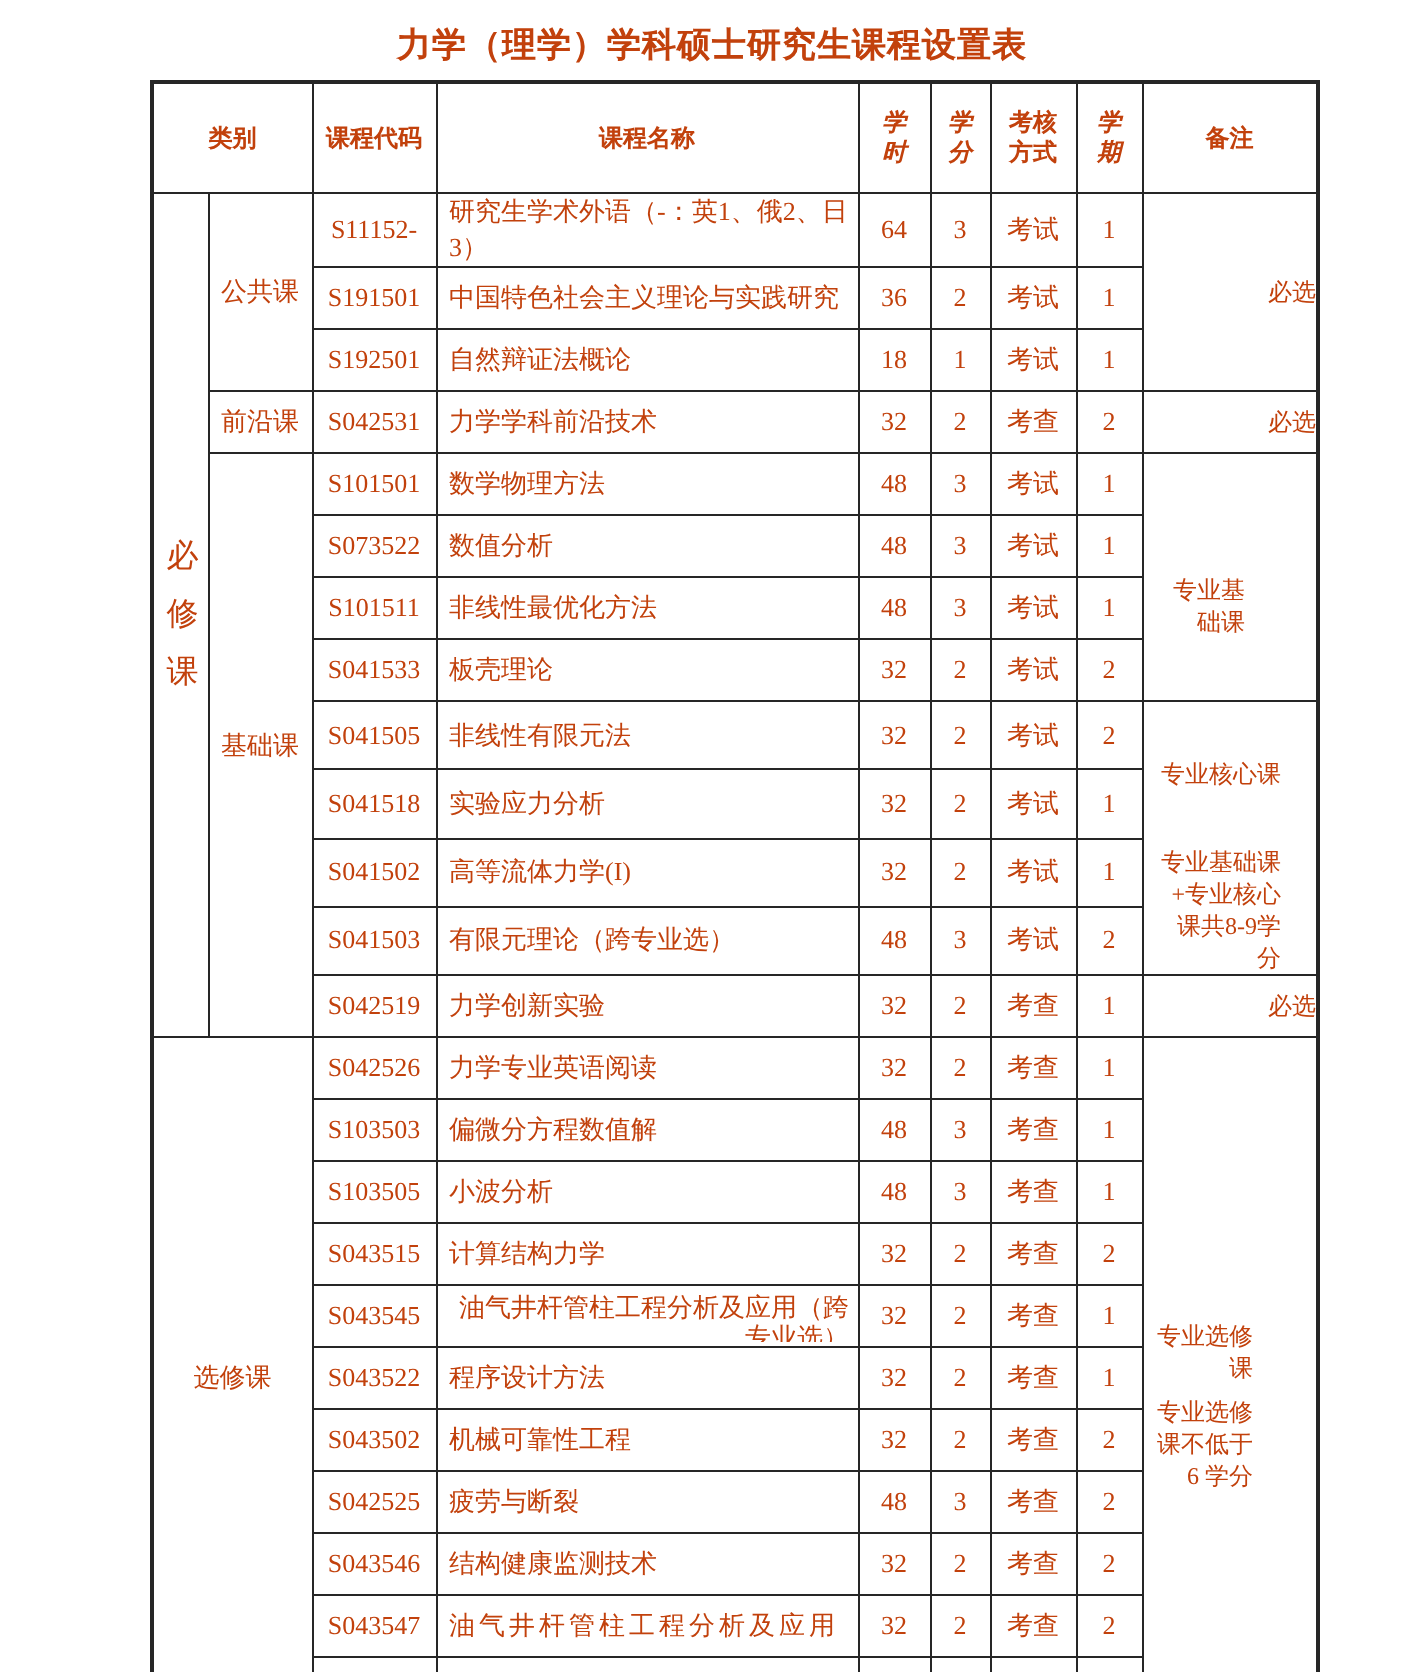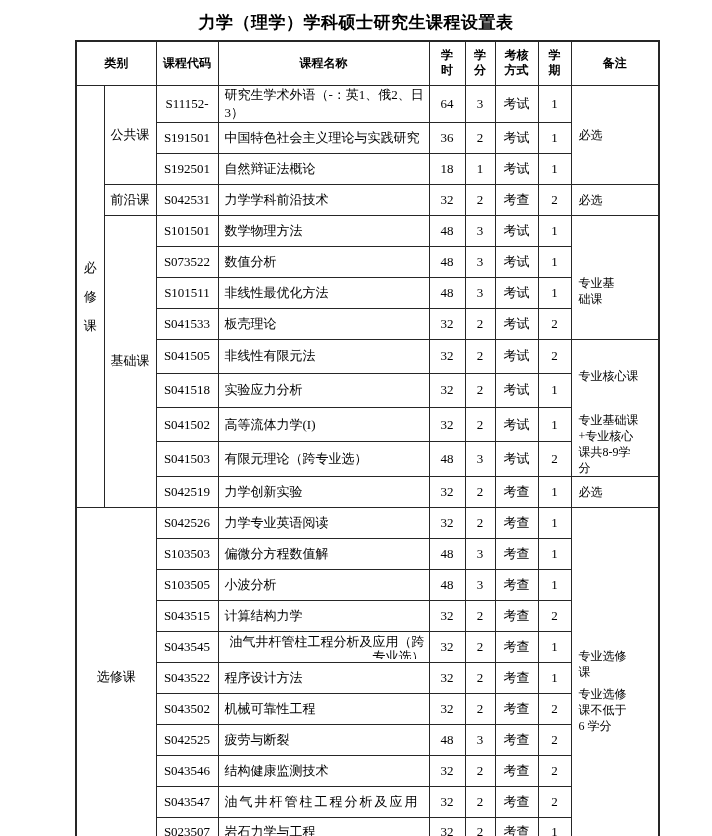"力学（理学）学科硕士研究生课程设置表" .page { color: #000000 -> #c2410c }
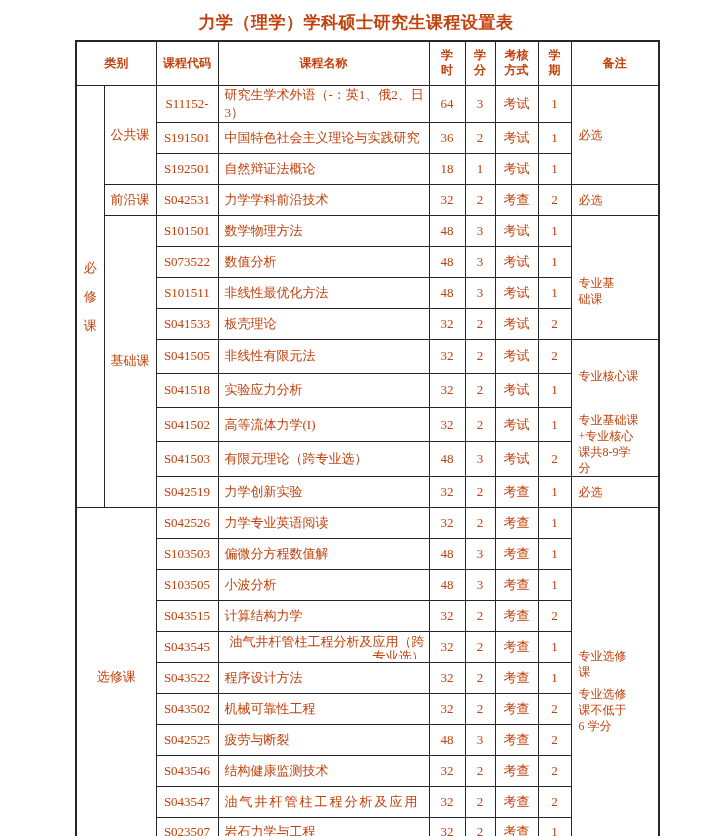"学时" .hwrap { font-style: none -> italic; margin: 0 auto -> 12px auto }
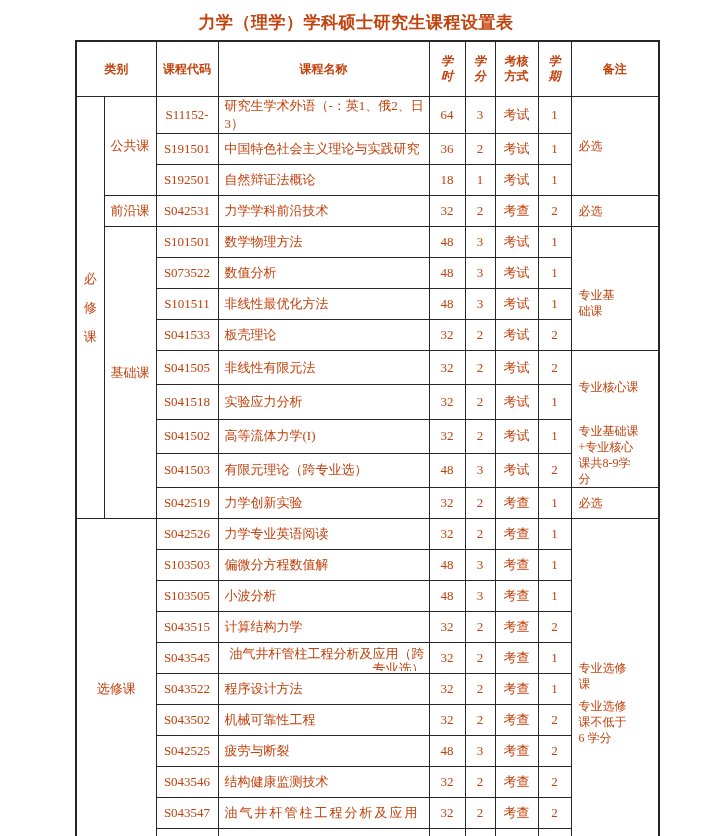"必选" td.note { text-align: left -> right }
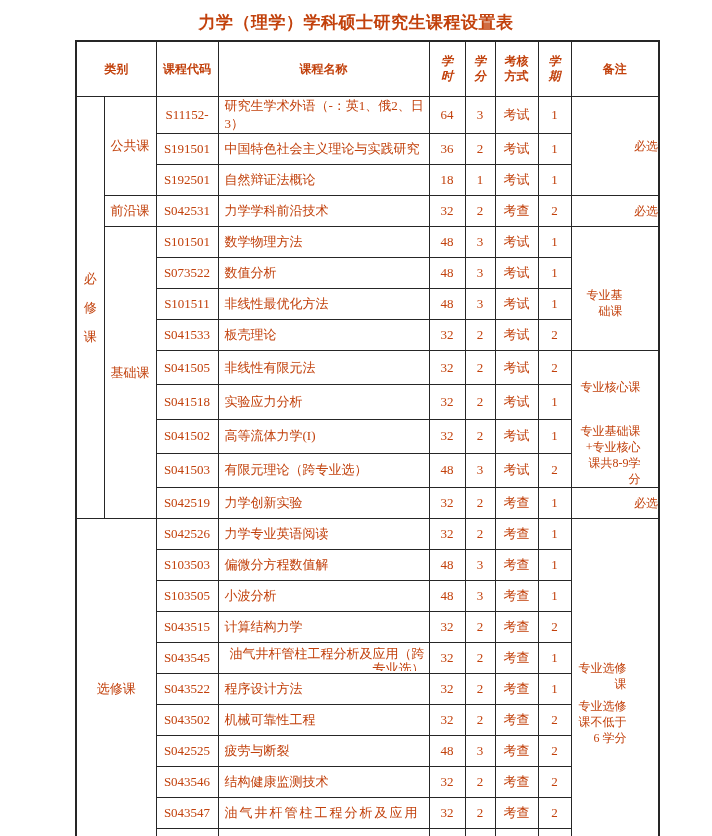"必修课" .vtext { font-size: 13px -> 16px }
